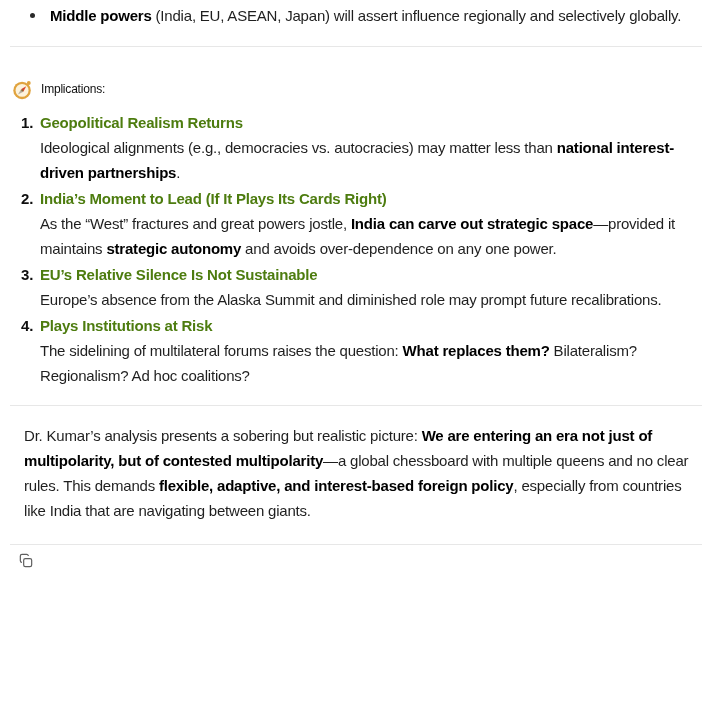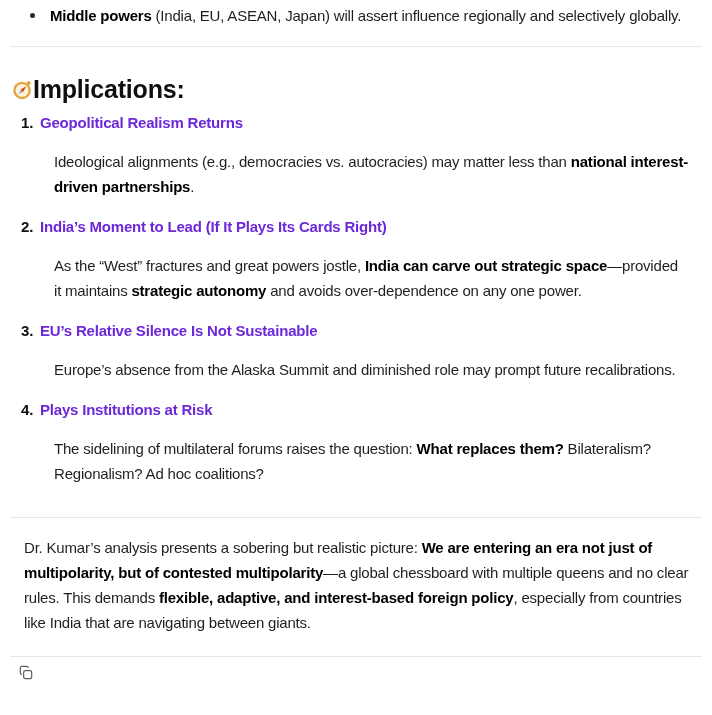"Implications:" h2.section { font-size: 25px -> 12px; font-weight: 700 -> 400; gap: 0 -> 8px }
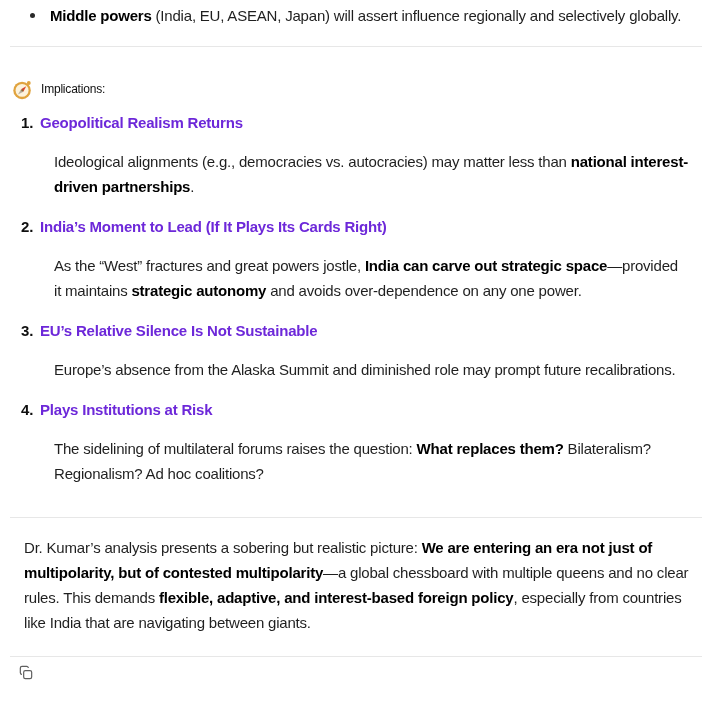"Geopolitical Realism Returns" .item-title { color: #6d28d9 -> #4d7c0f }
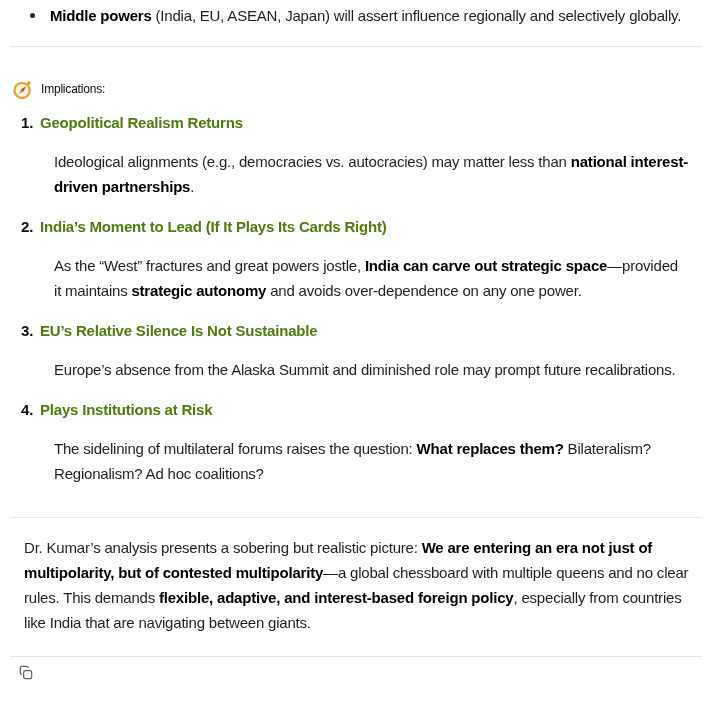"Ideological alignments (e.g.," .item-body { margin: 14px -> 0 }
